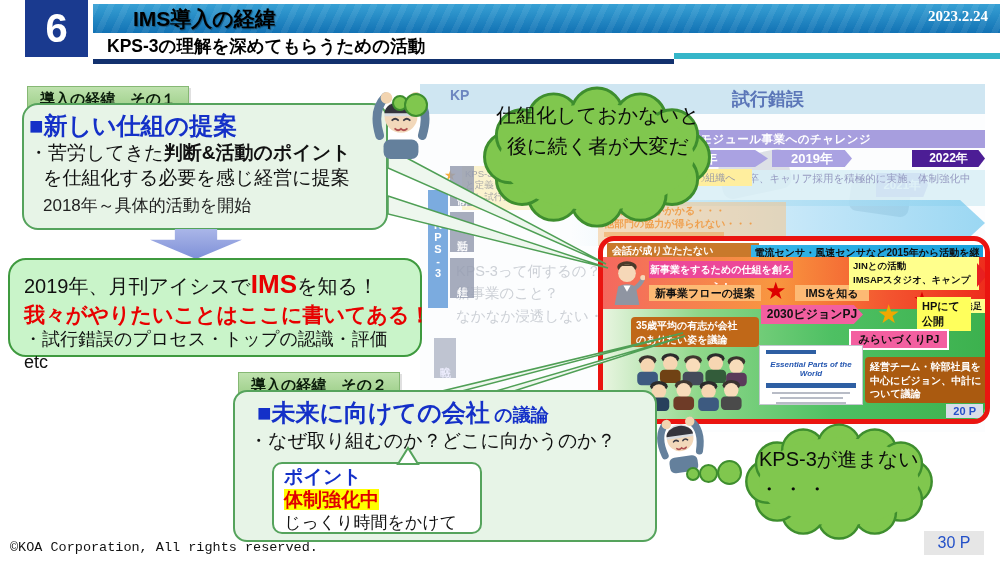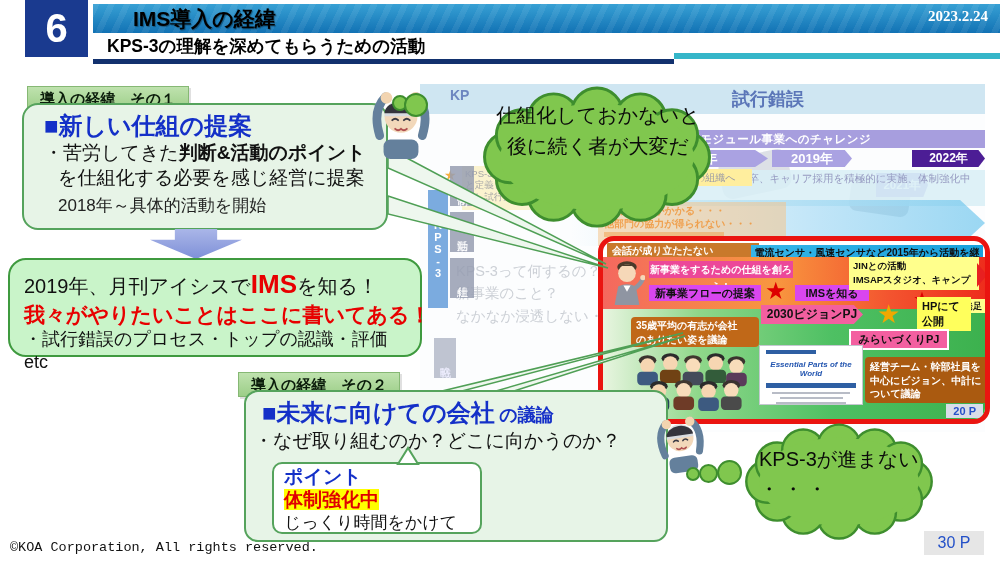"■新しい仕組の提案" div.abs { padding: 6px 20px -> 6px 5px }
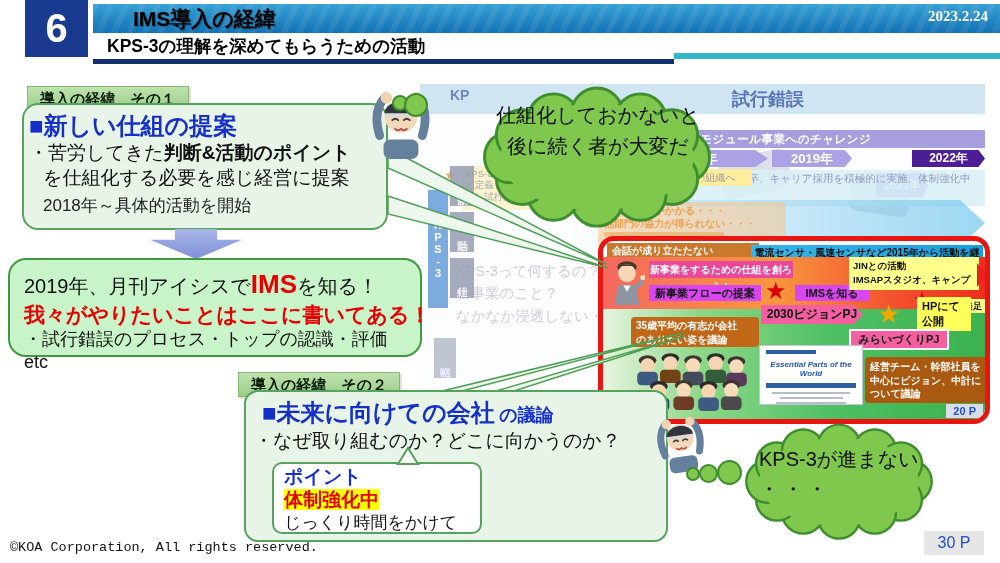"新事業フローの提案" .ybox { background: #d946ef -> #fdba74 }
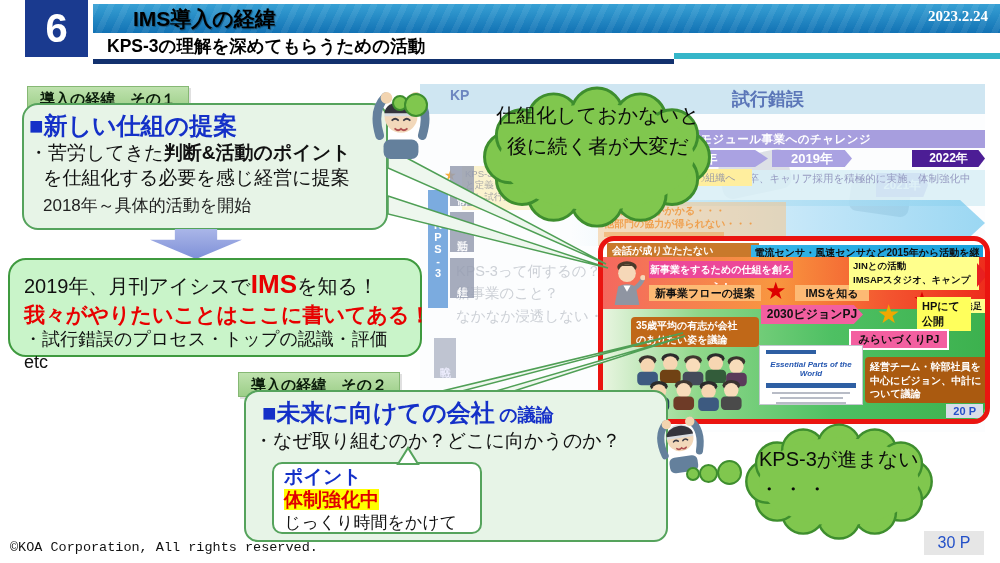"■未来に向けての会社 の議論" div.abs { left: 244px -> 233px; padding: 6px 8px -> 6px 14px }
